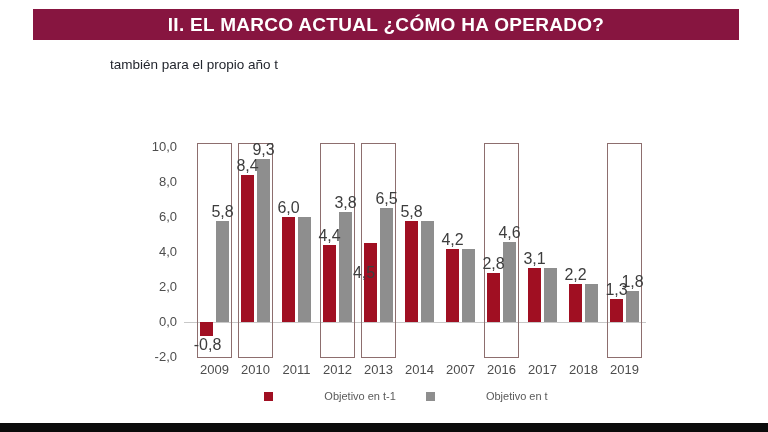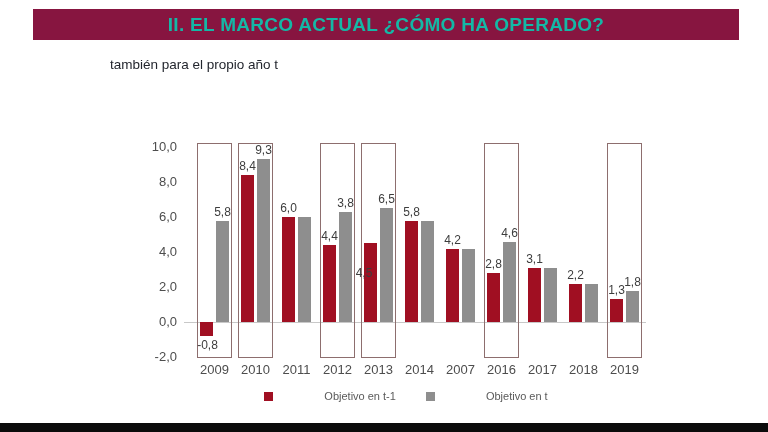"II. EL MARCO ACTUAL ¿CÓMO" #title-bar span { color: #14b8a6 -> #ffffff }
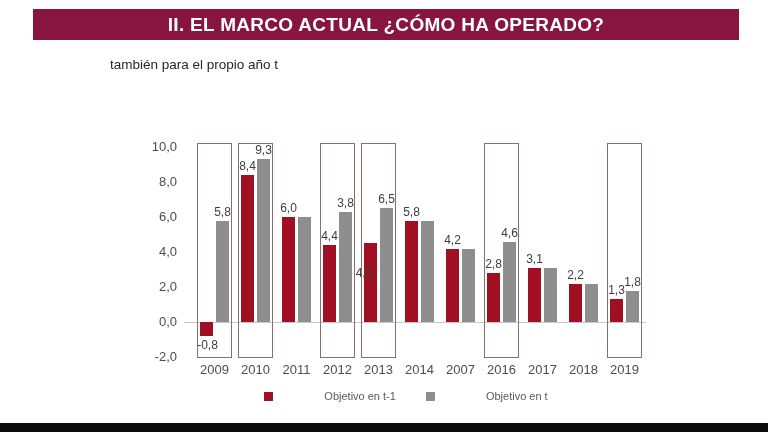"9,3" .dlabel { font-size: 12px -> 16px }
